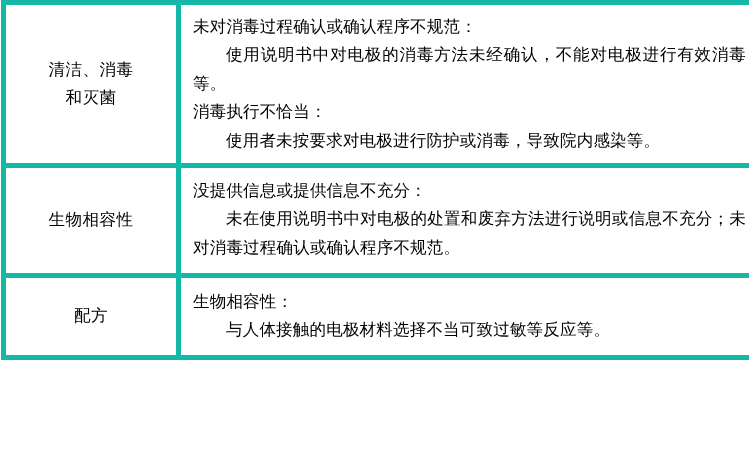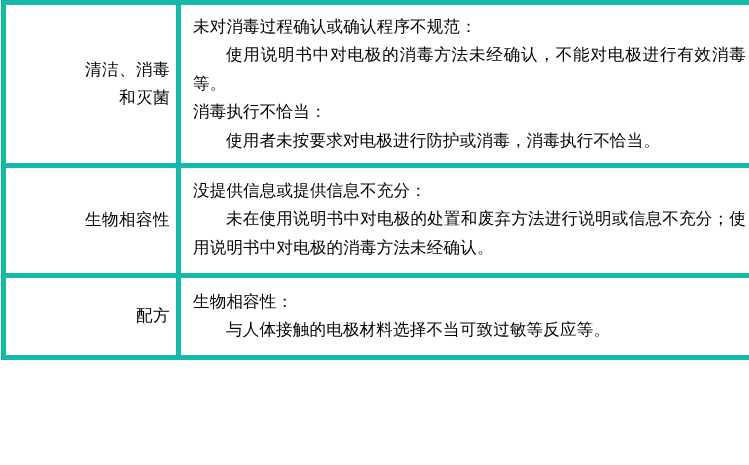"清洁、消毒" .label-cell-inner { text-align: right -> center }
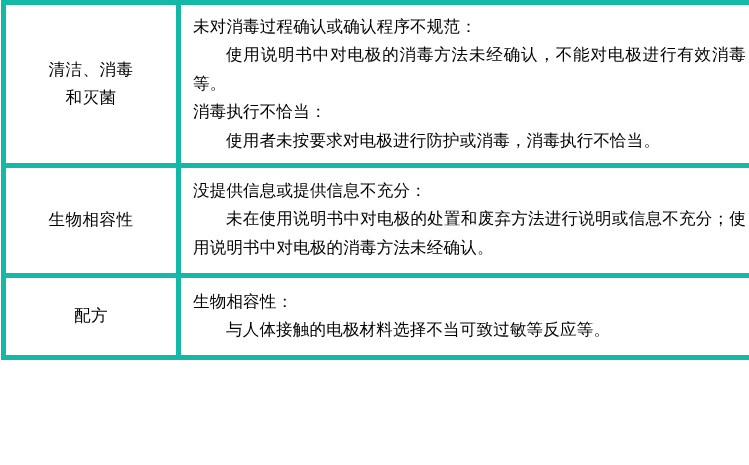"使用者未按要求对电极进行防护或消毒，消毒执行不恰当。" p.para { text: 消毒执行不恰当 -> 导致院内感染等 }
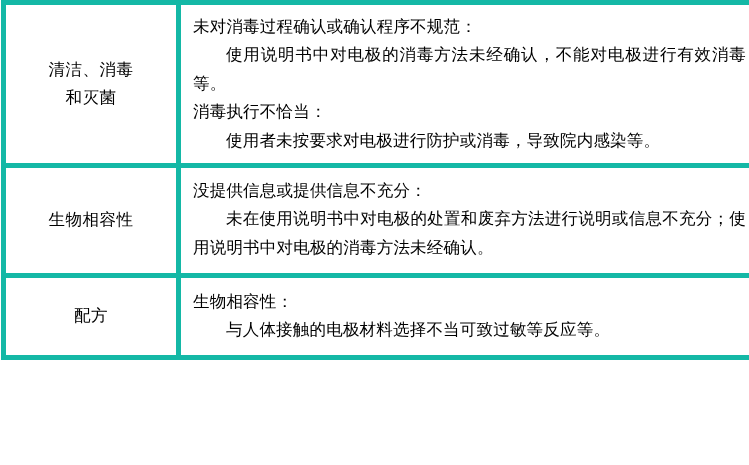"未在使用说明书中对电极的处置和废弃方法进行说明或信息不充分；使用说明书中对电极的" p.para { text: 使用说明书中对电极的消毒方法未经确认 -> 未对消毒过程确认或确认程序不规范 }
